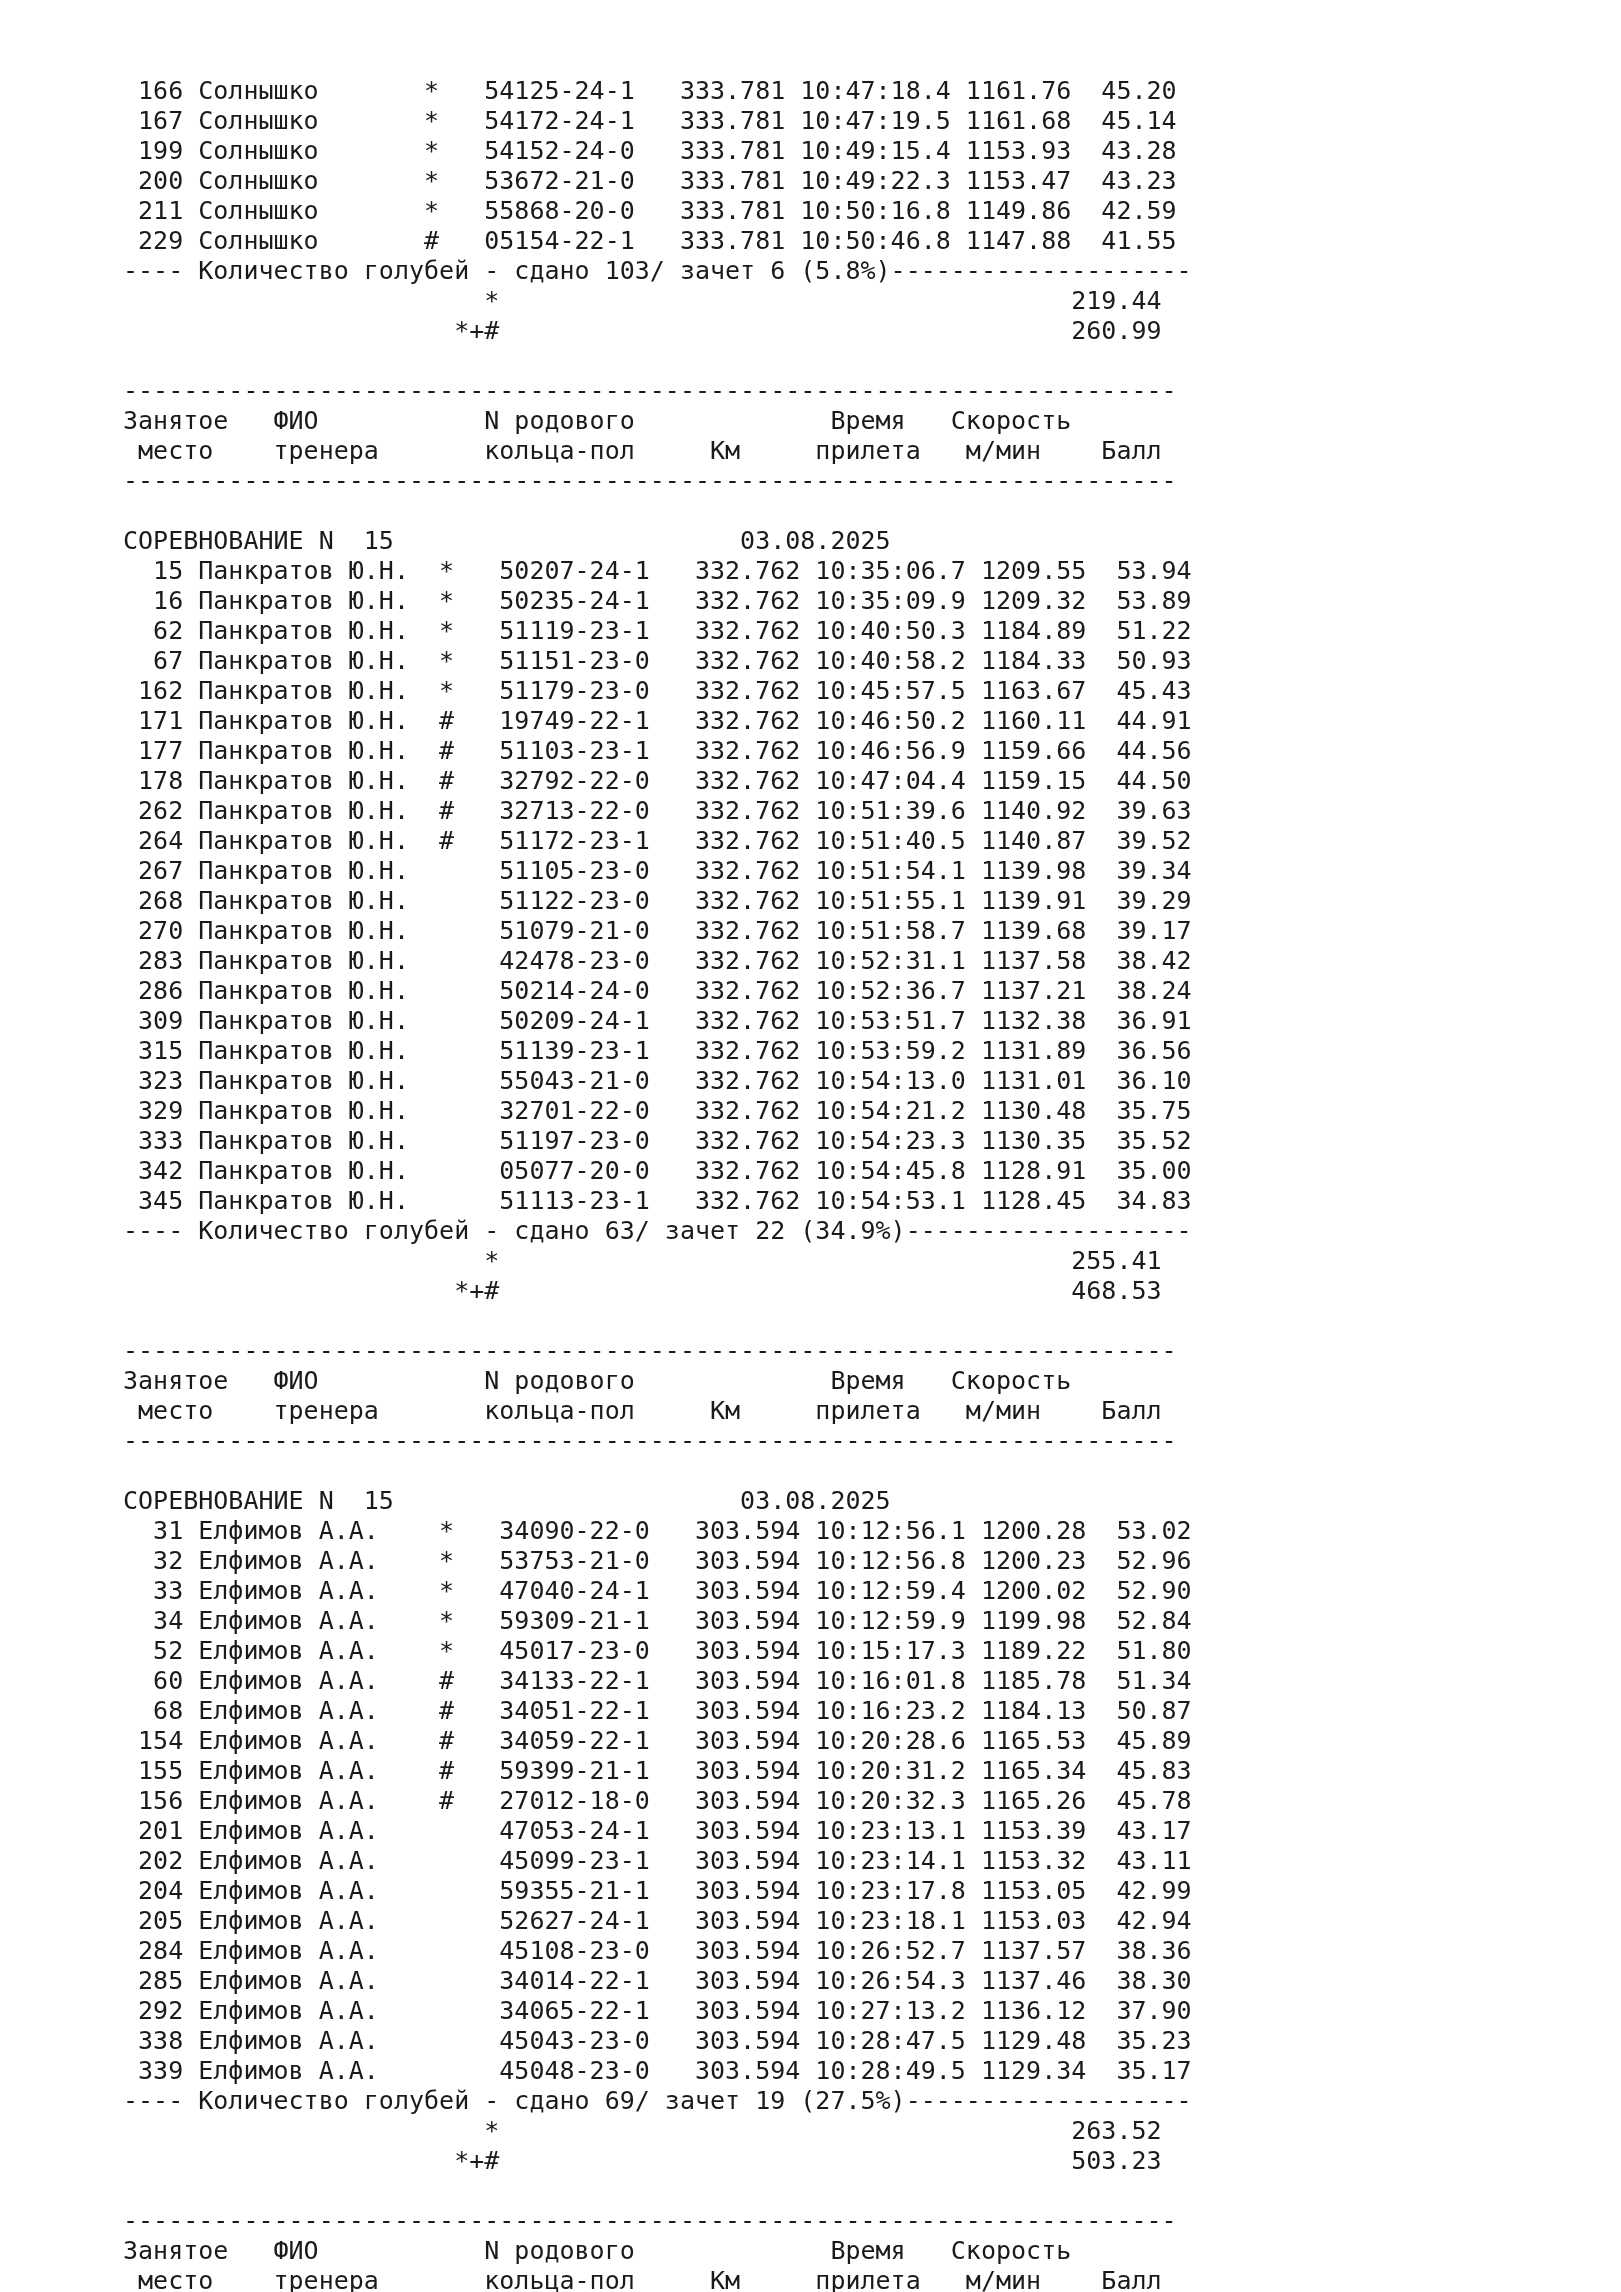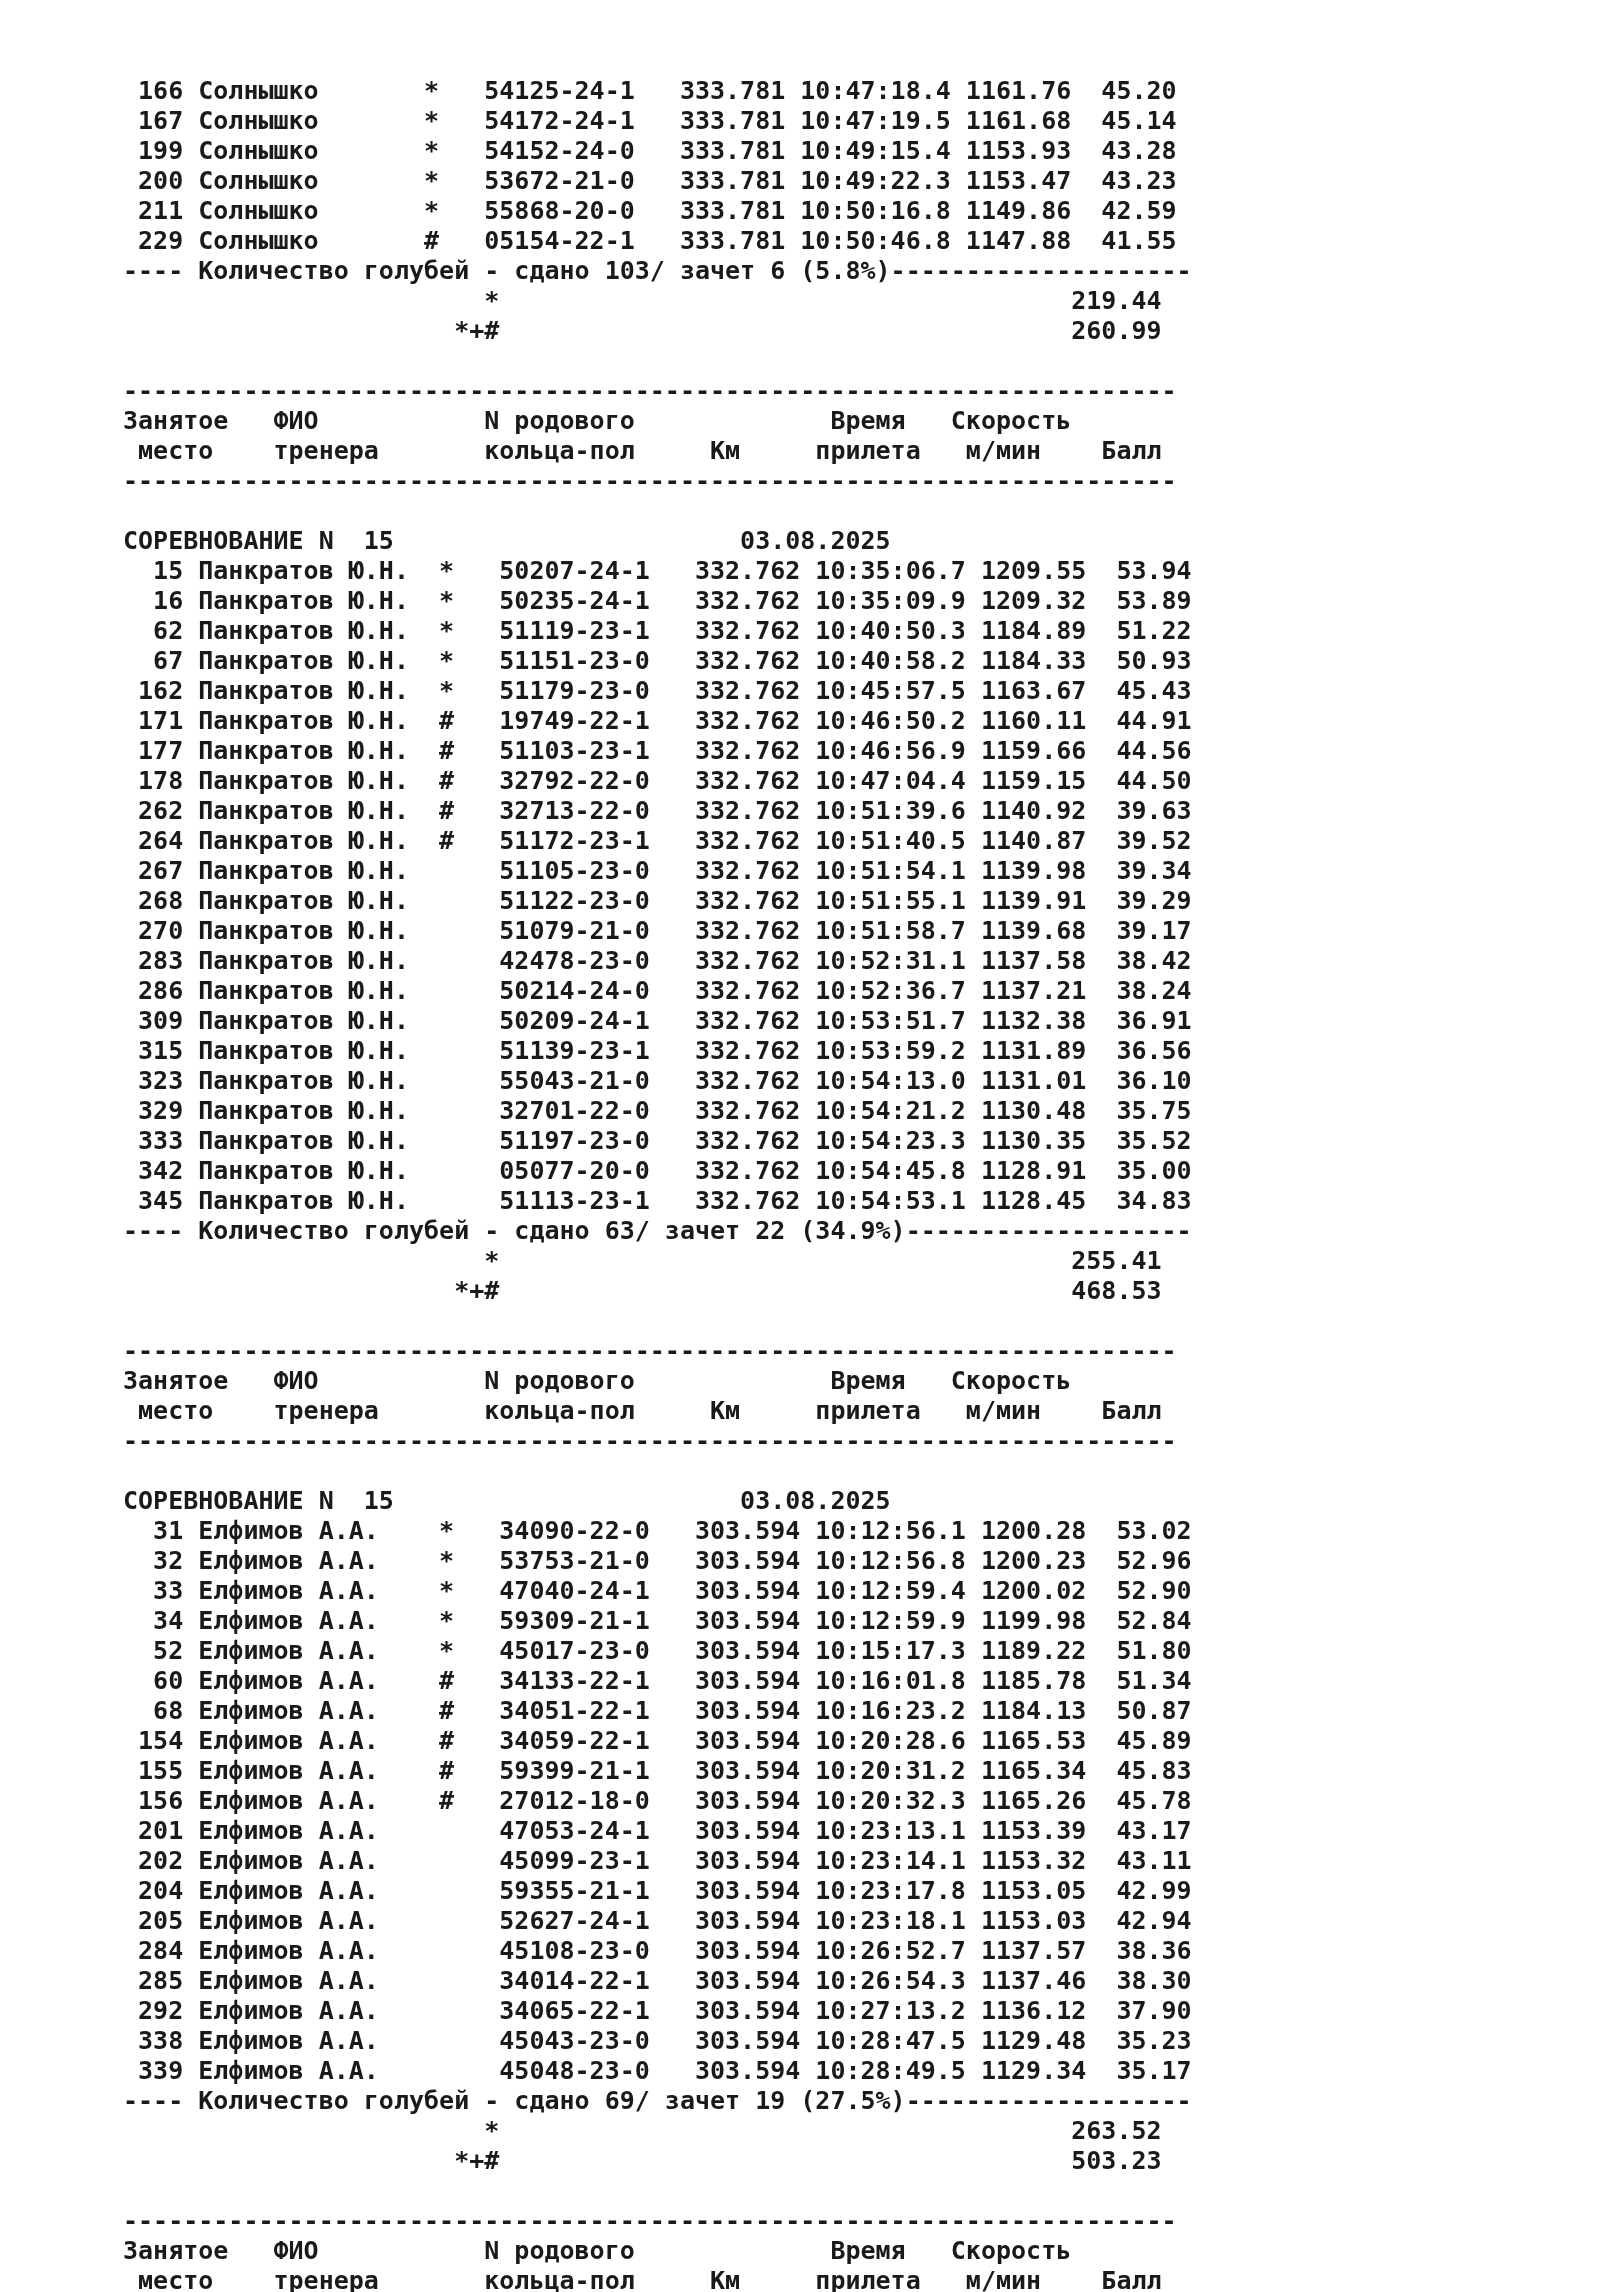"166 Солнышко * 54125-24-1 333.781" #sheet { font-weight: bold -> none }
